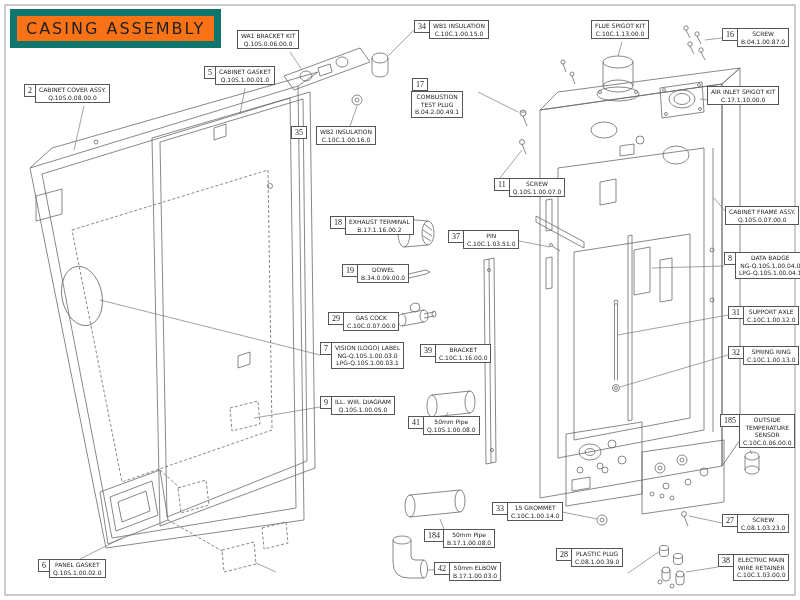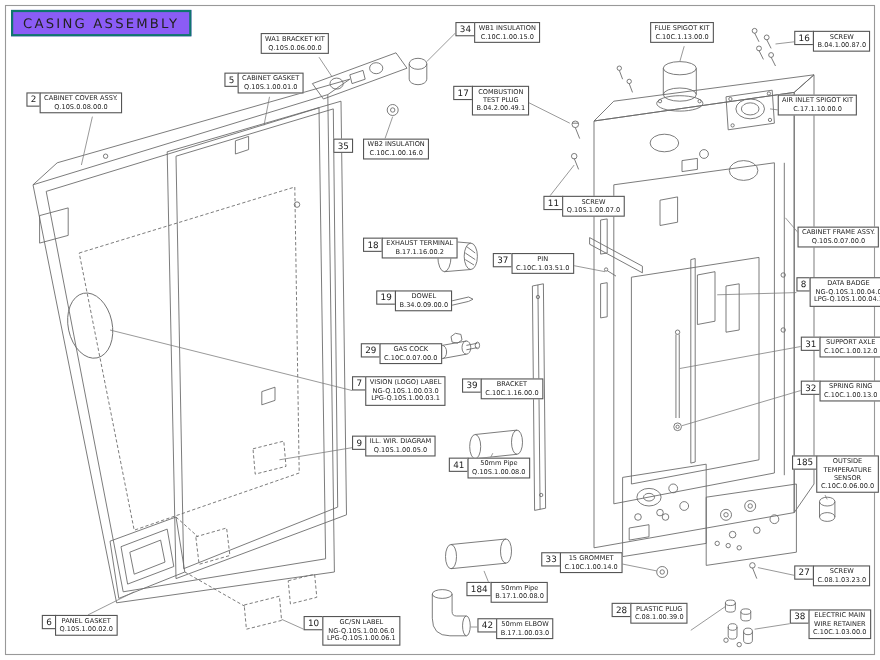"CASING ASSEMBLY" #title-box { background: #8b5cf6 -> #f97316; border: 2px solid #0f766e -> 7px solid #0f766e; font-size: 12px -> 16px }
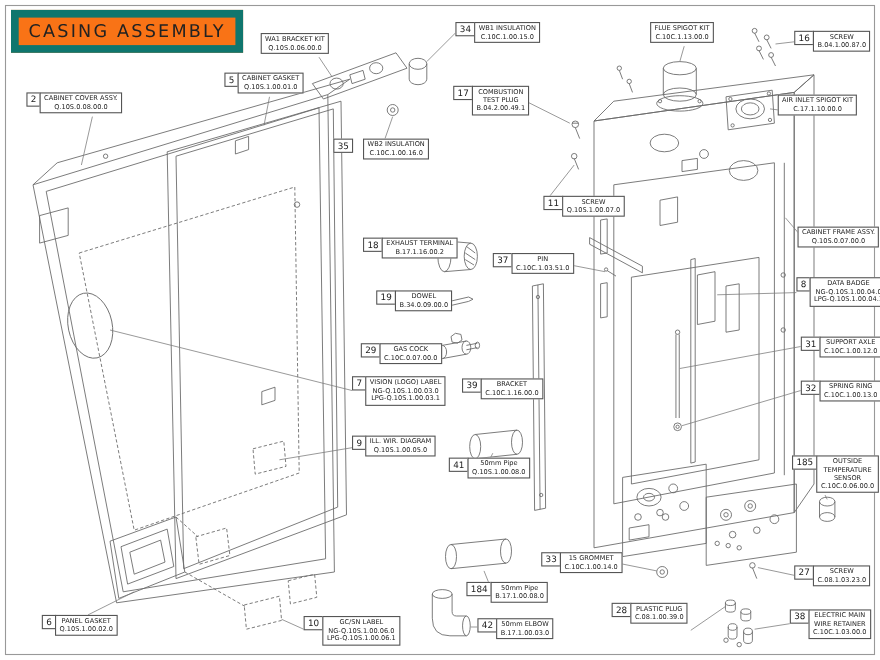"34" .co-num { font-family: none -> Liberation Serif, serif }
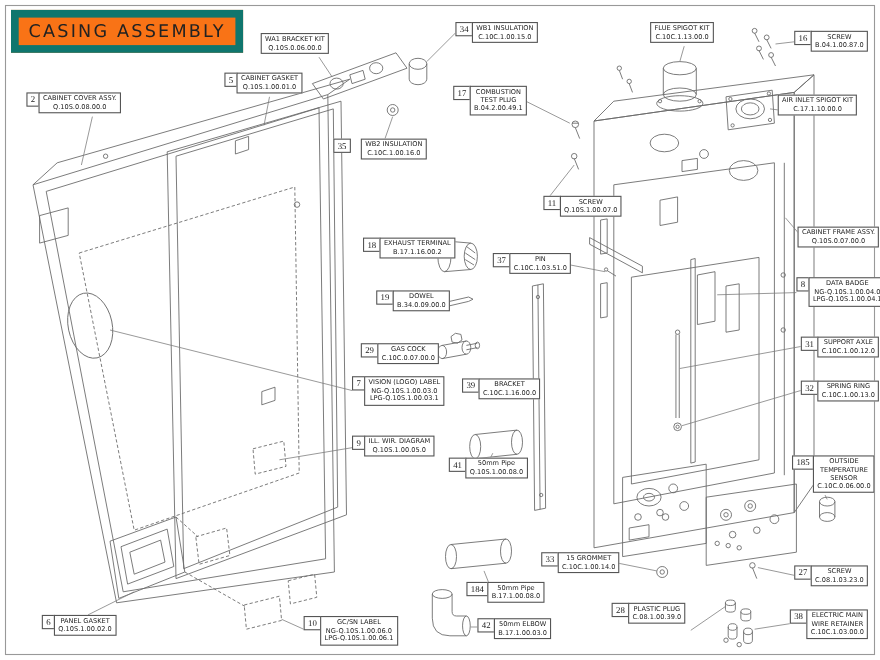"17" div.callout { flex-direction: none -> column }
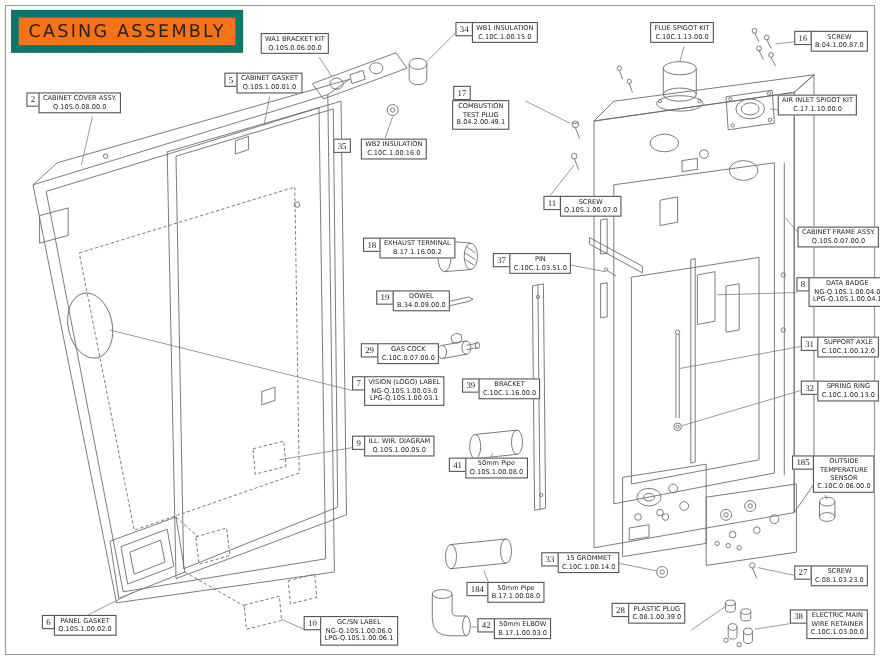"35" div.callout { left: 303px -> 291px }
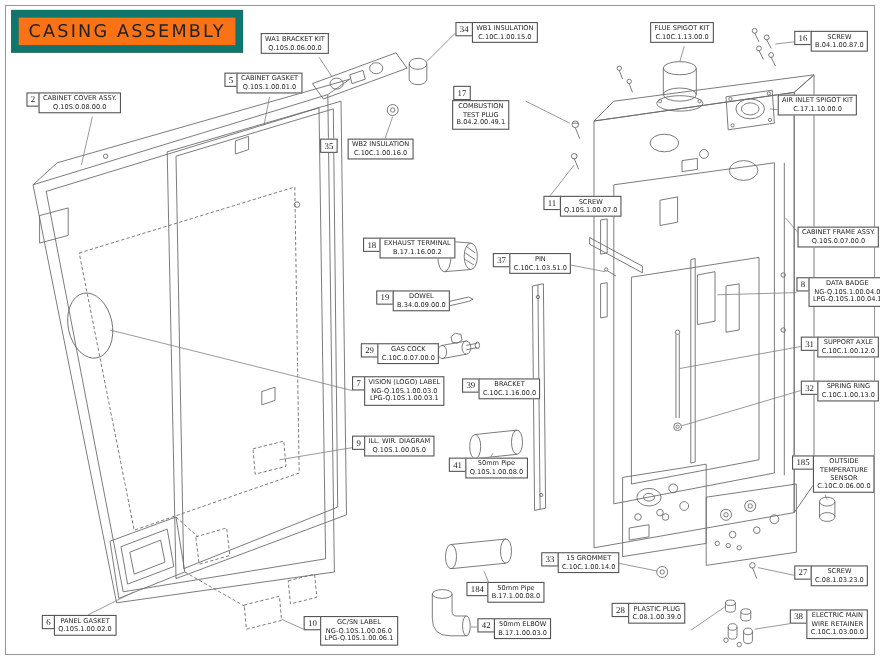"10" div.callout { html: <div> <span>10</span> <span> <span>GC/SN LABEL</span> <span>NG-Q.10S.1.00.06.0</span> <span>LPG-Q.10S.1.00.06.1</span> </span> </div> -> none }
